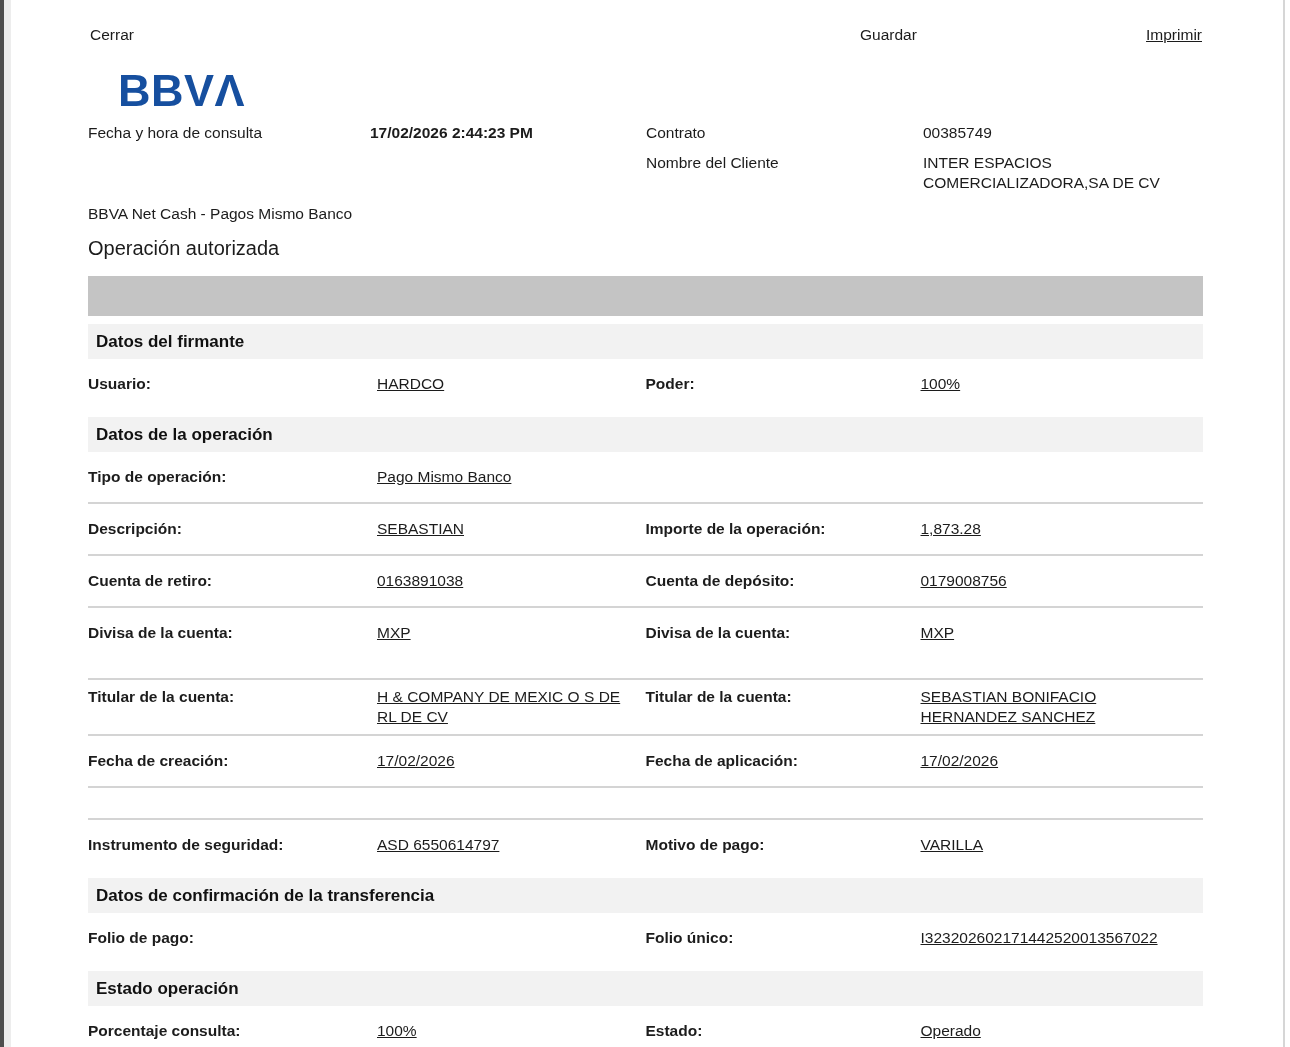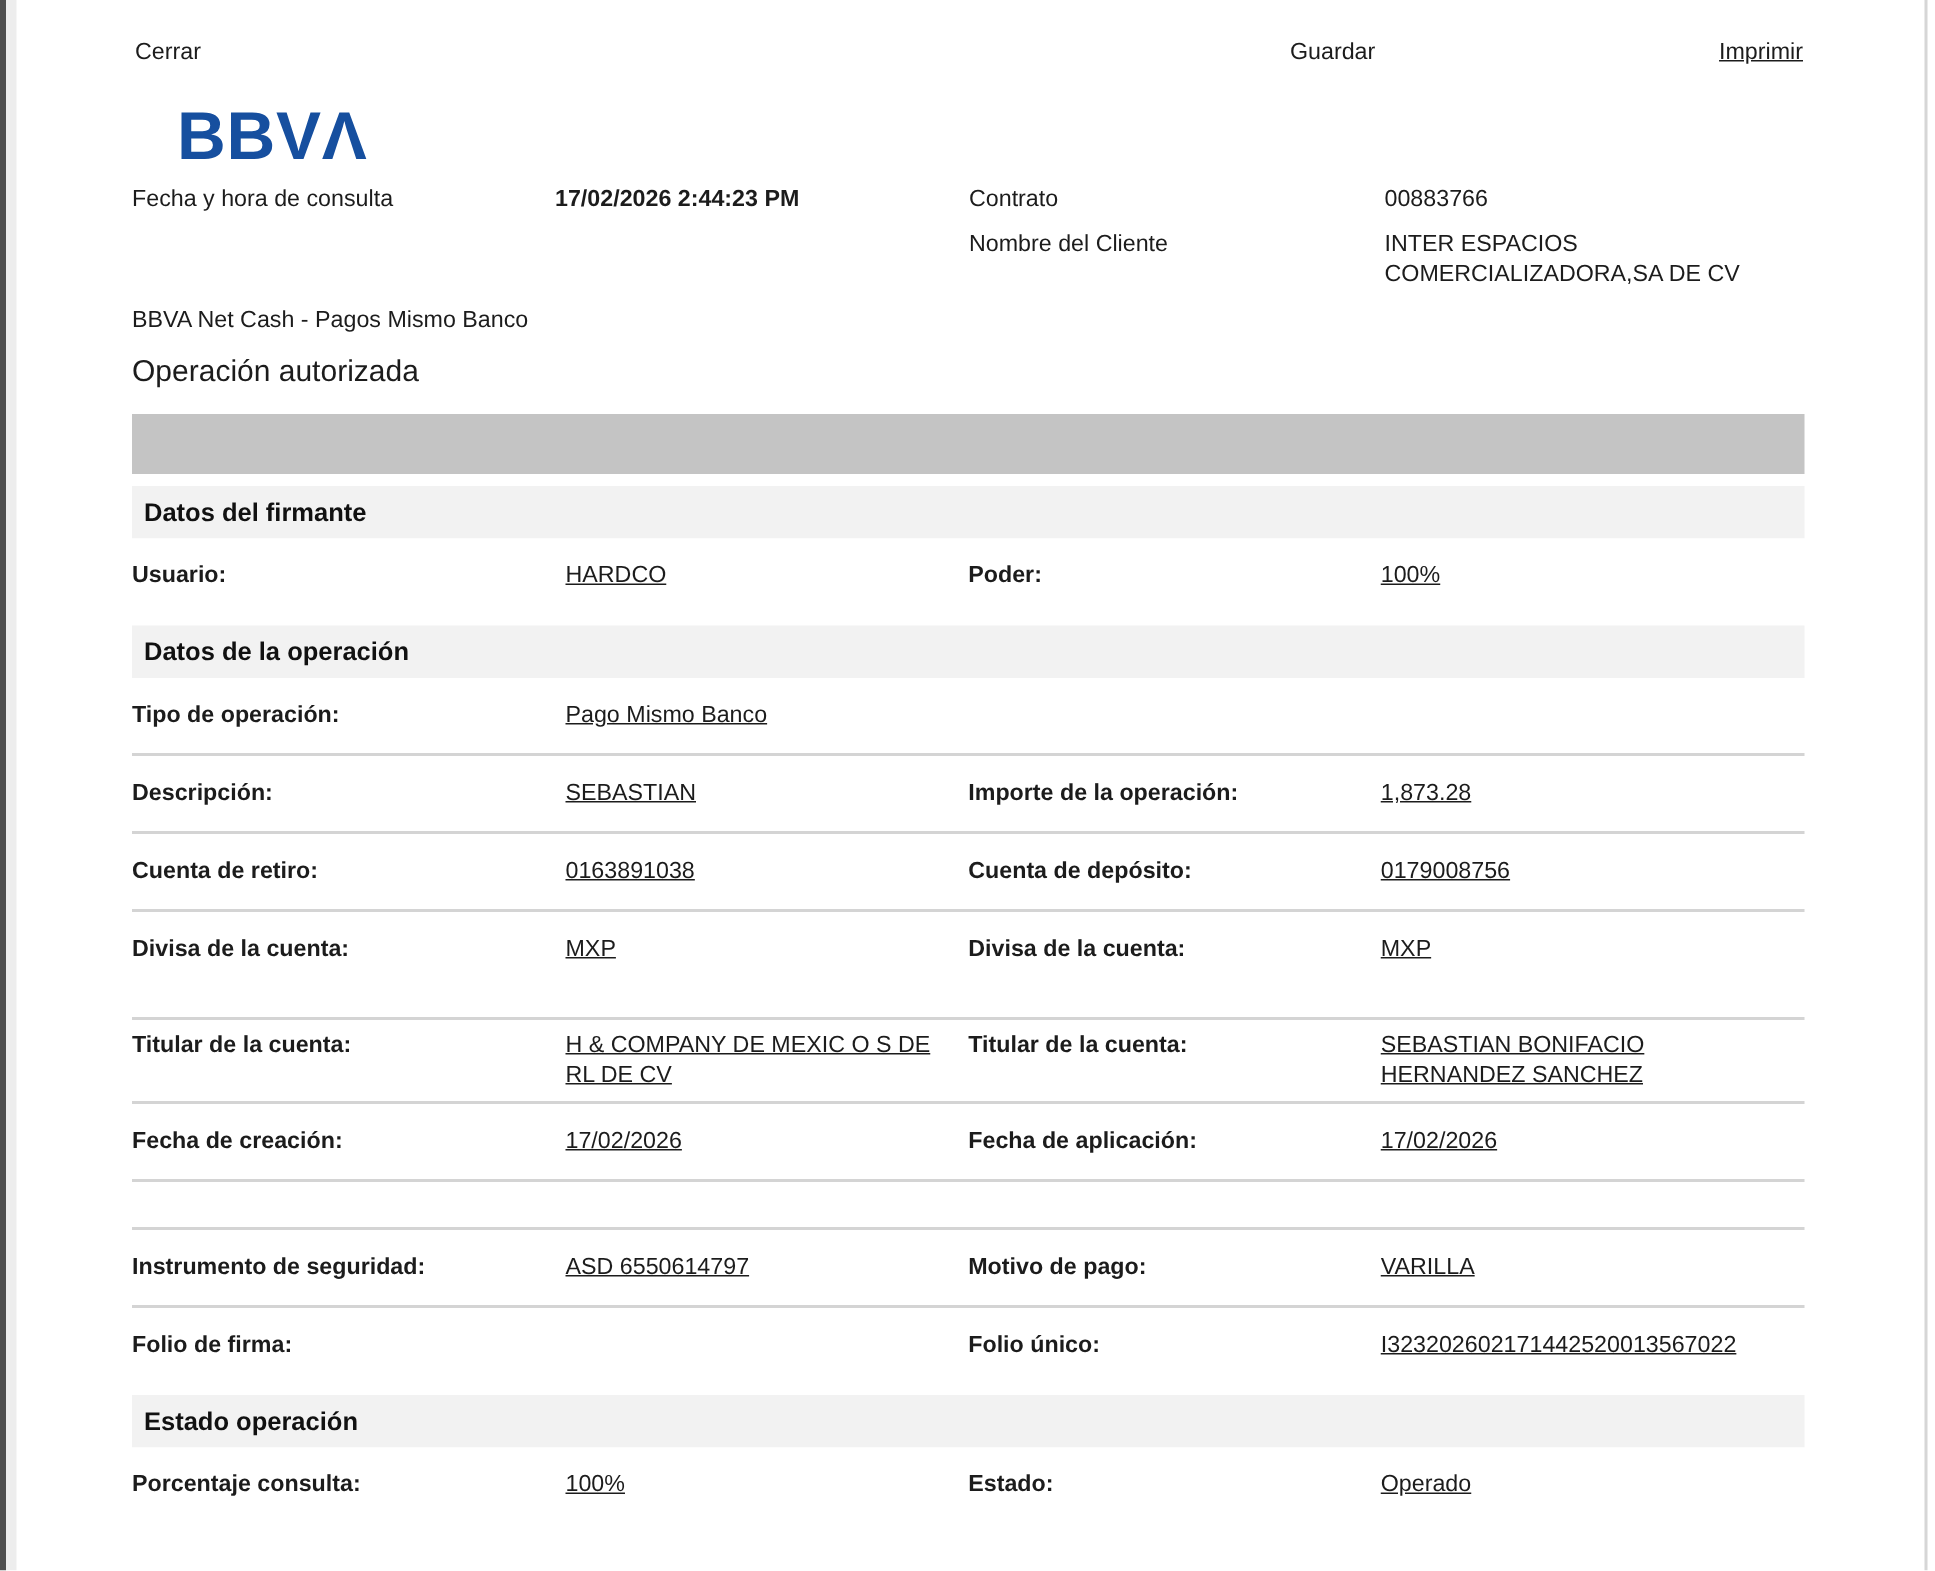"00883766" div.mc4 { text: 00883766 -> 00385749 }
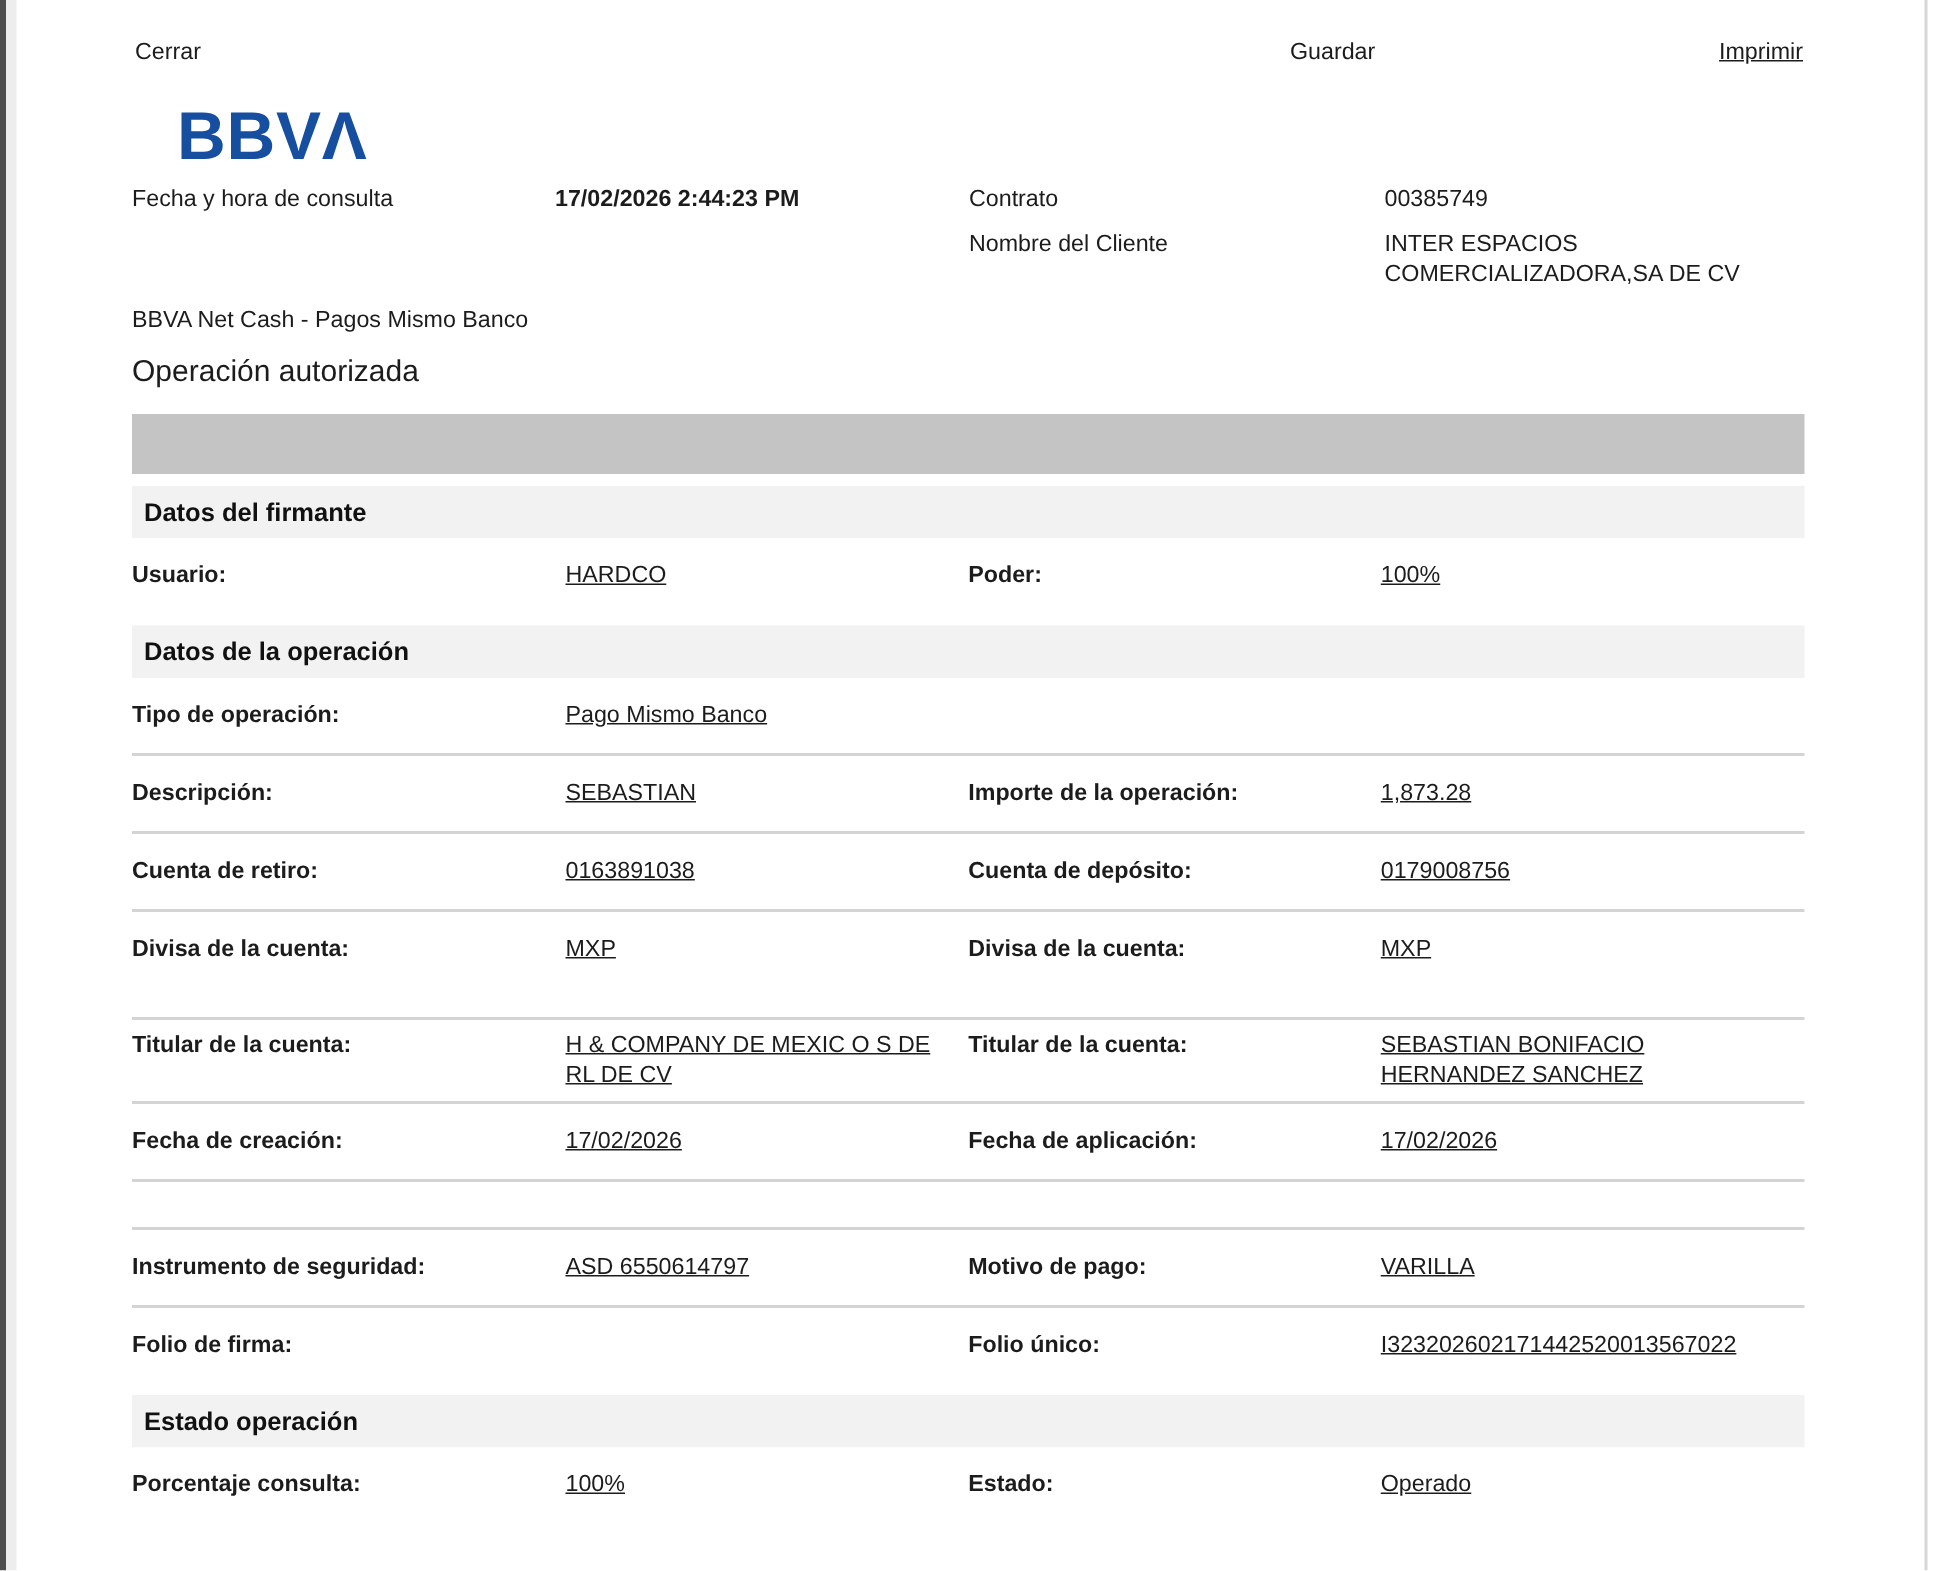"Datos de confirmación de la" div.section-heading { html: none -> <div>Datos de confirmación de la transferencia</div> }
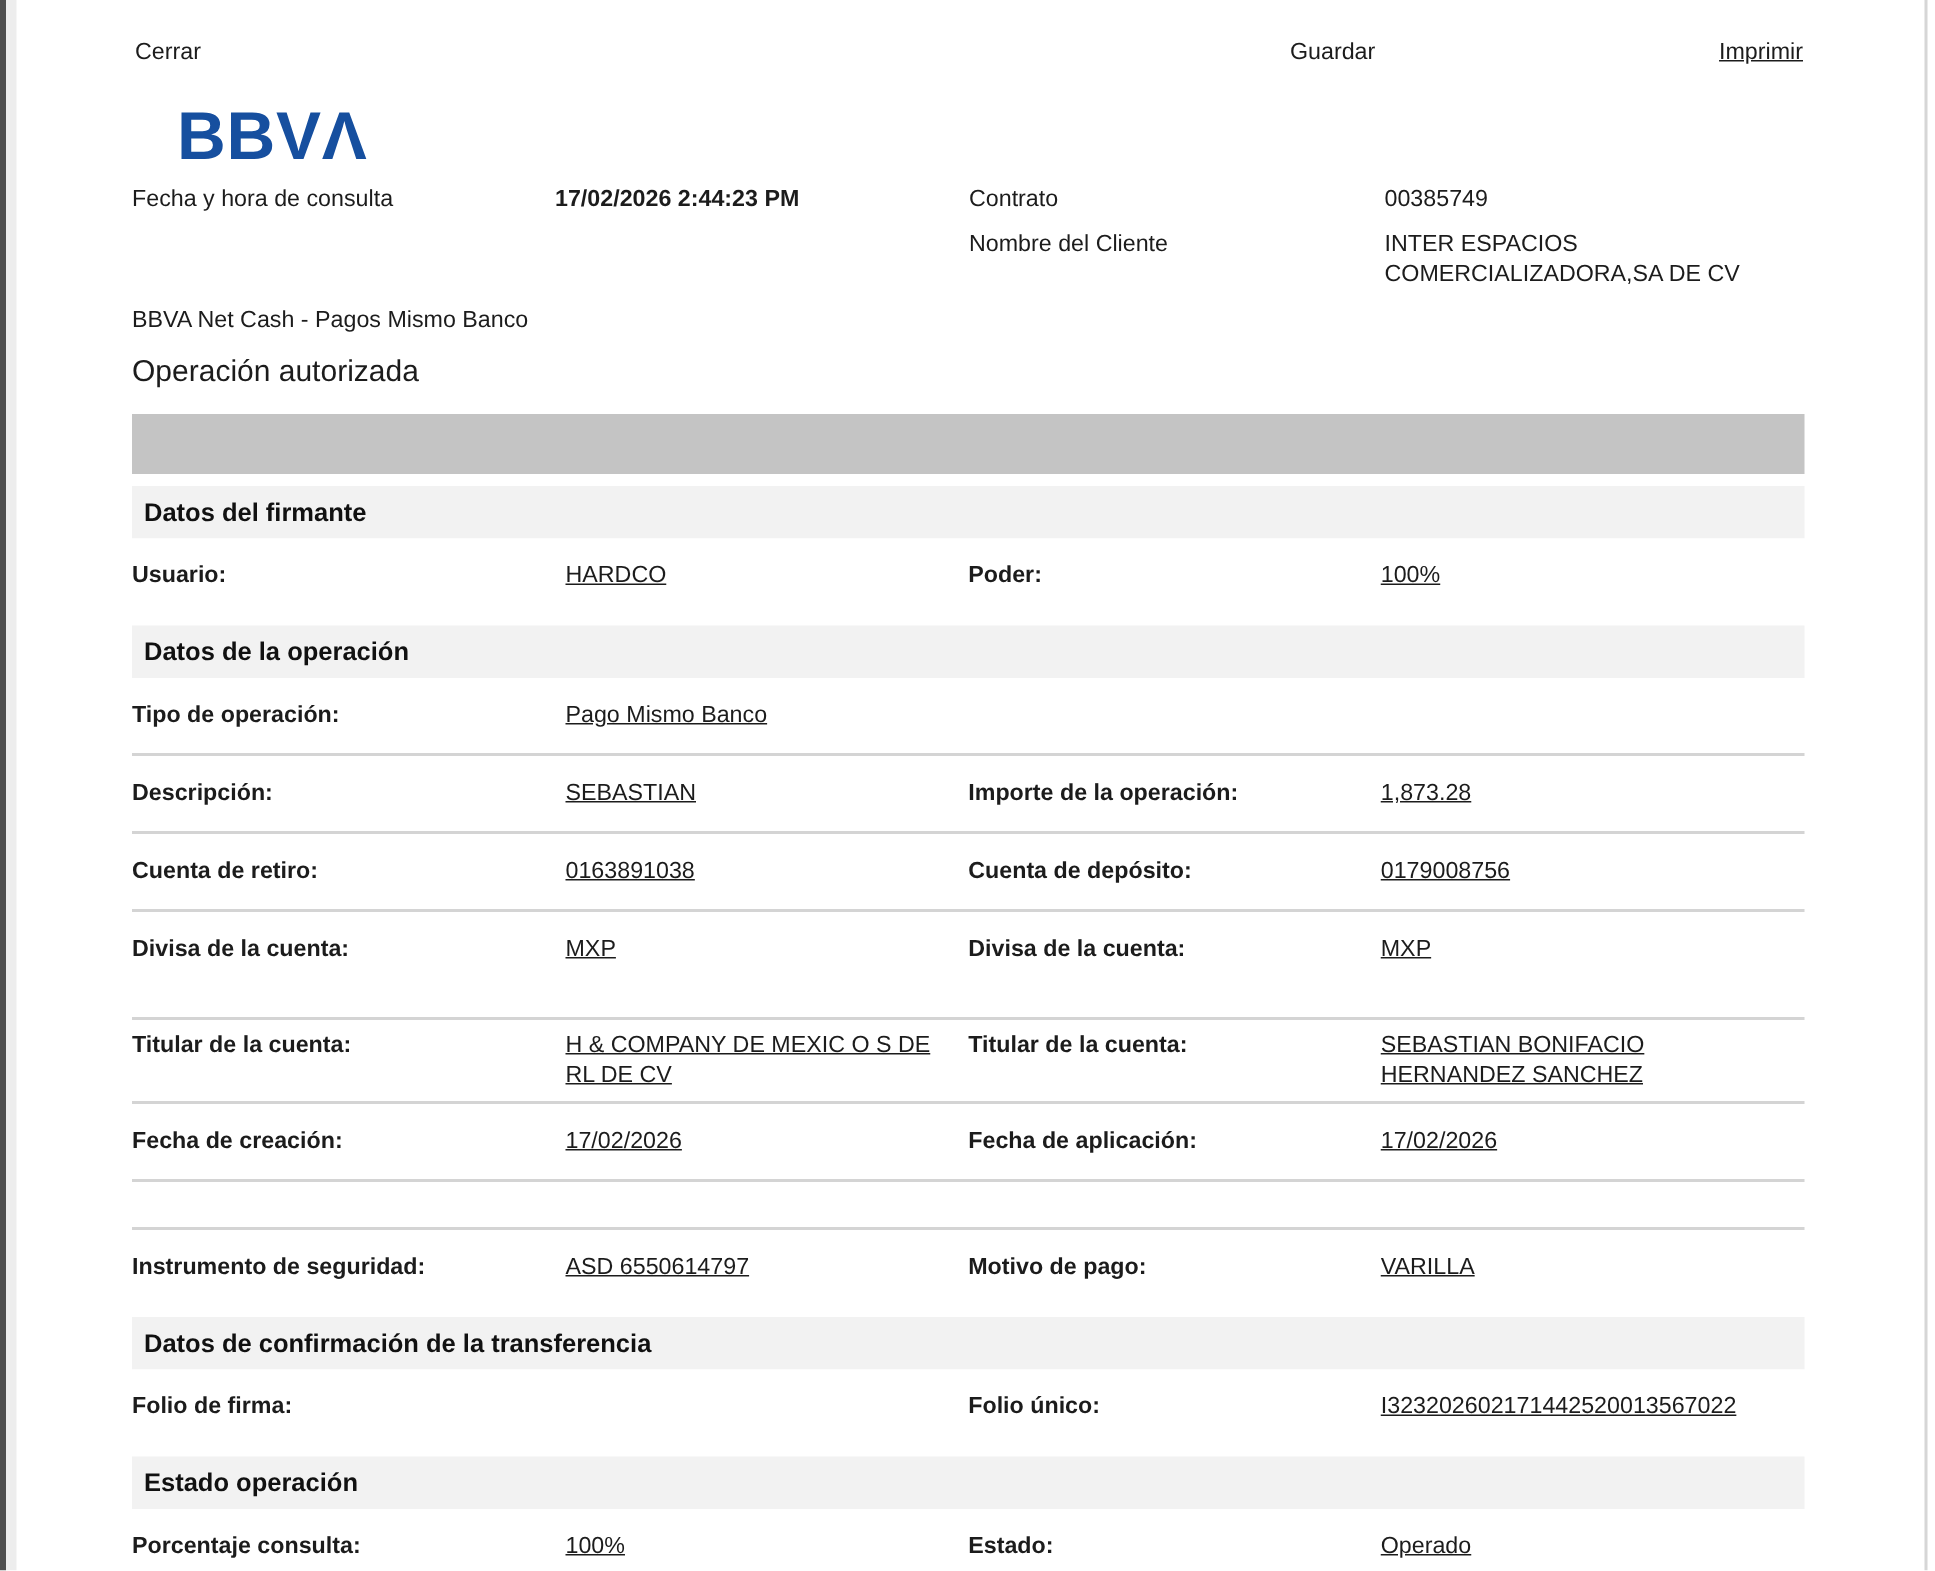"Folio de firma:" span.lbl { text: firma -> pago }
